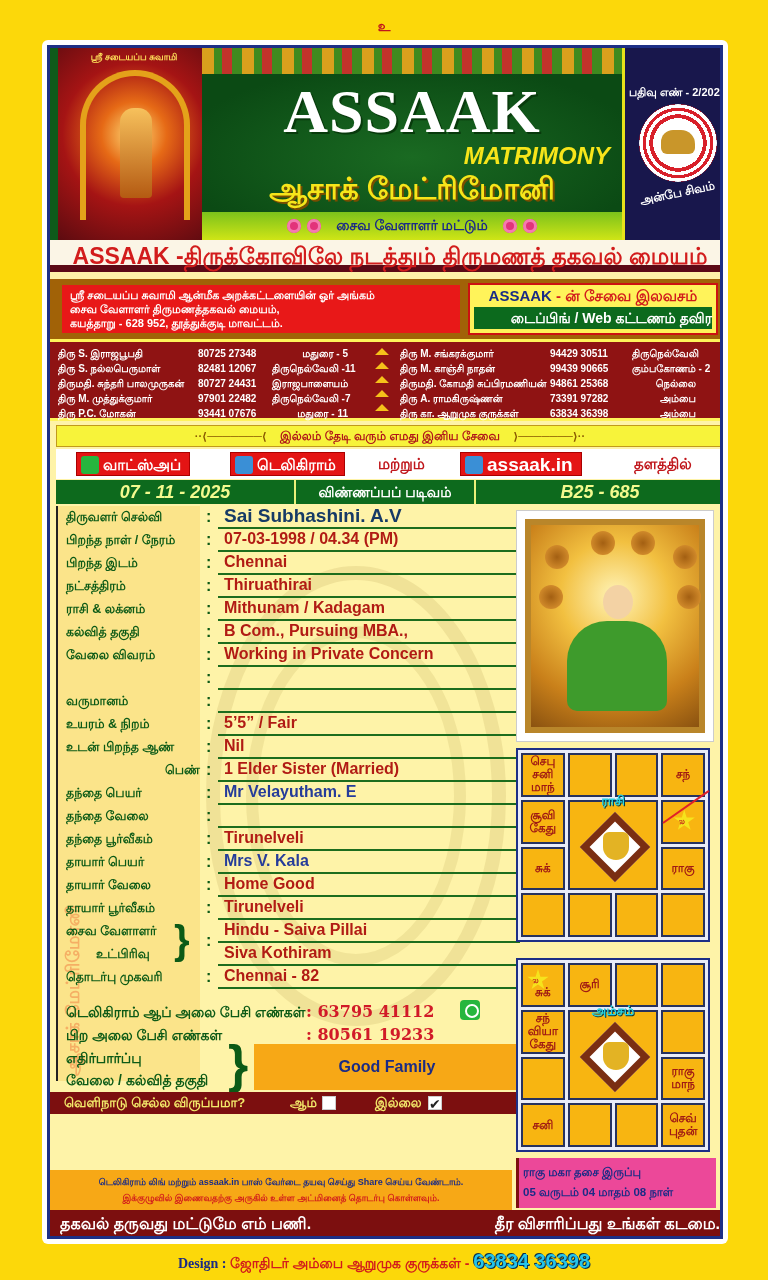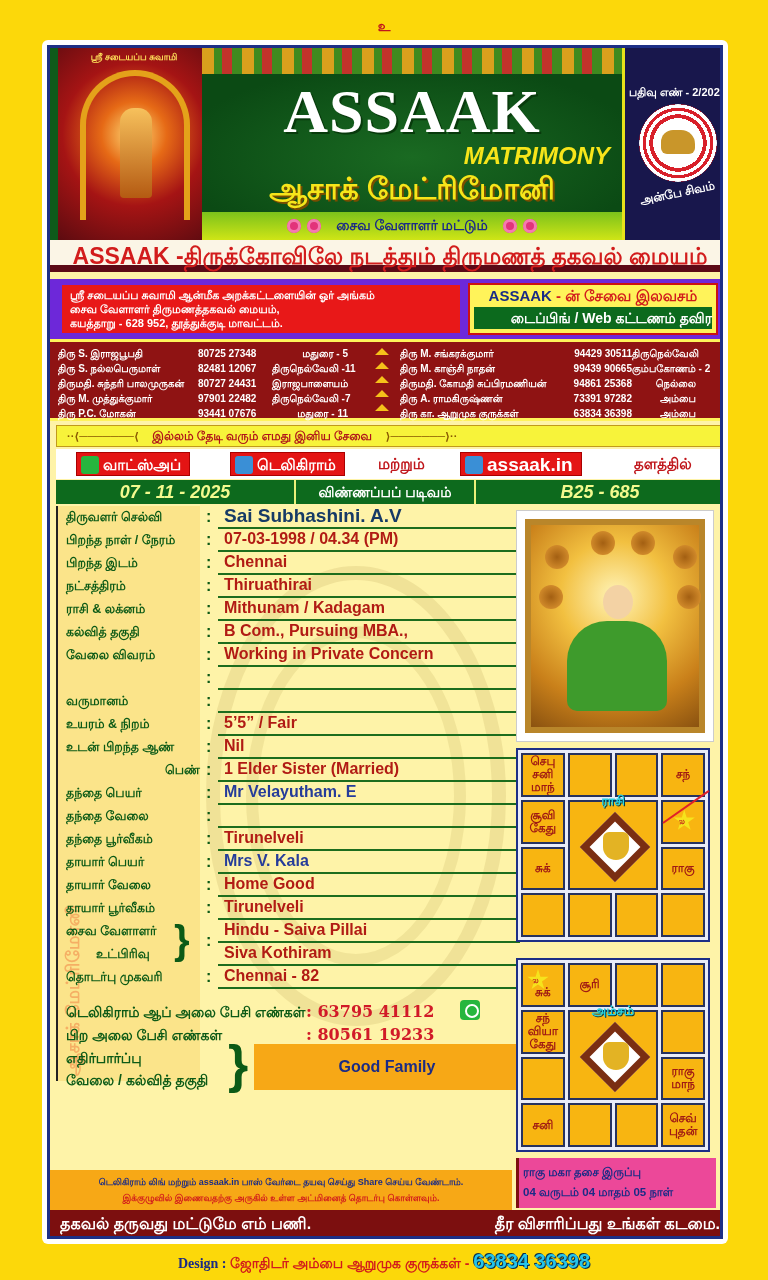"ஸ்ரீ சடையப்ப சுவாமி ஆன்மீக" .org-wrap { background: #6d28d9 -> #a16207 }
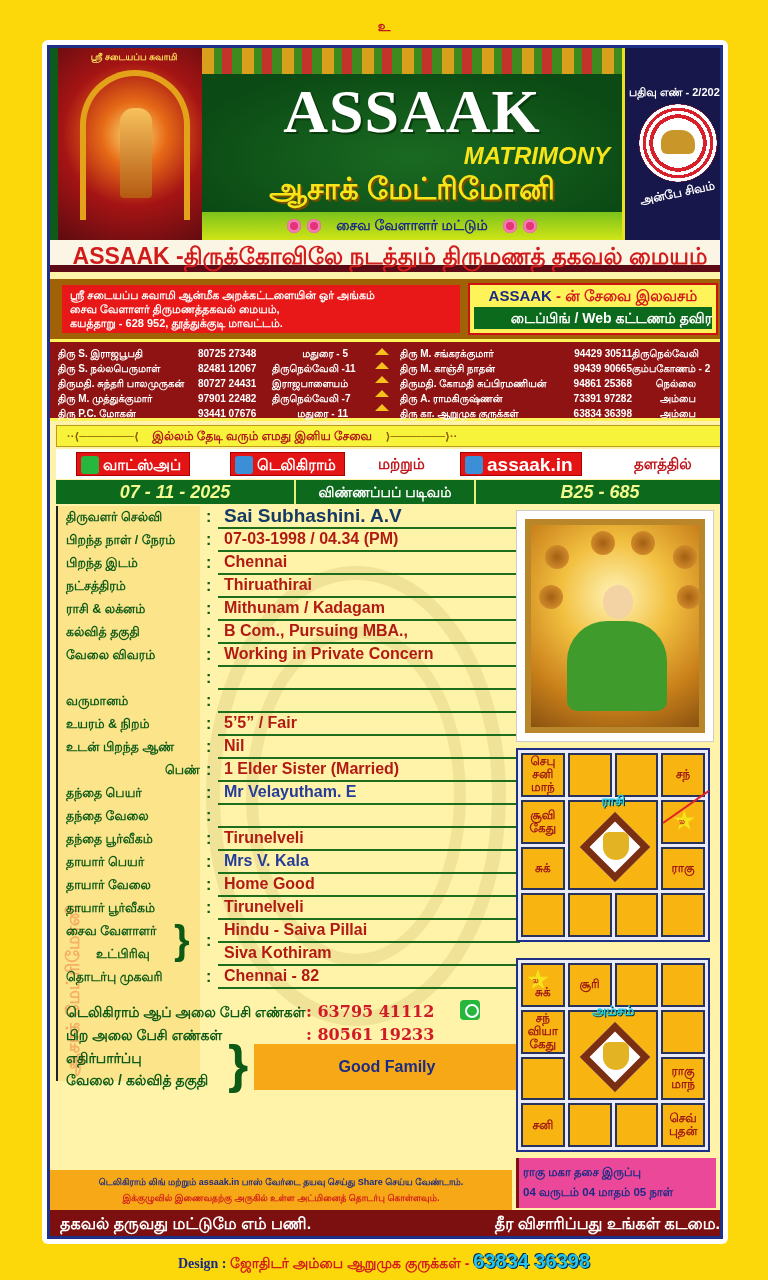"94429 30511" .c-phone-r { text-align: right -> none }
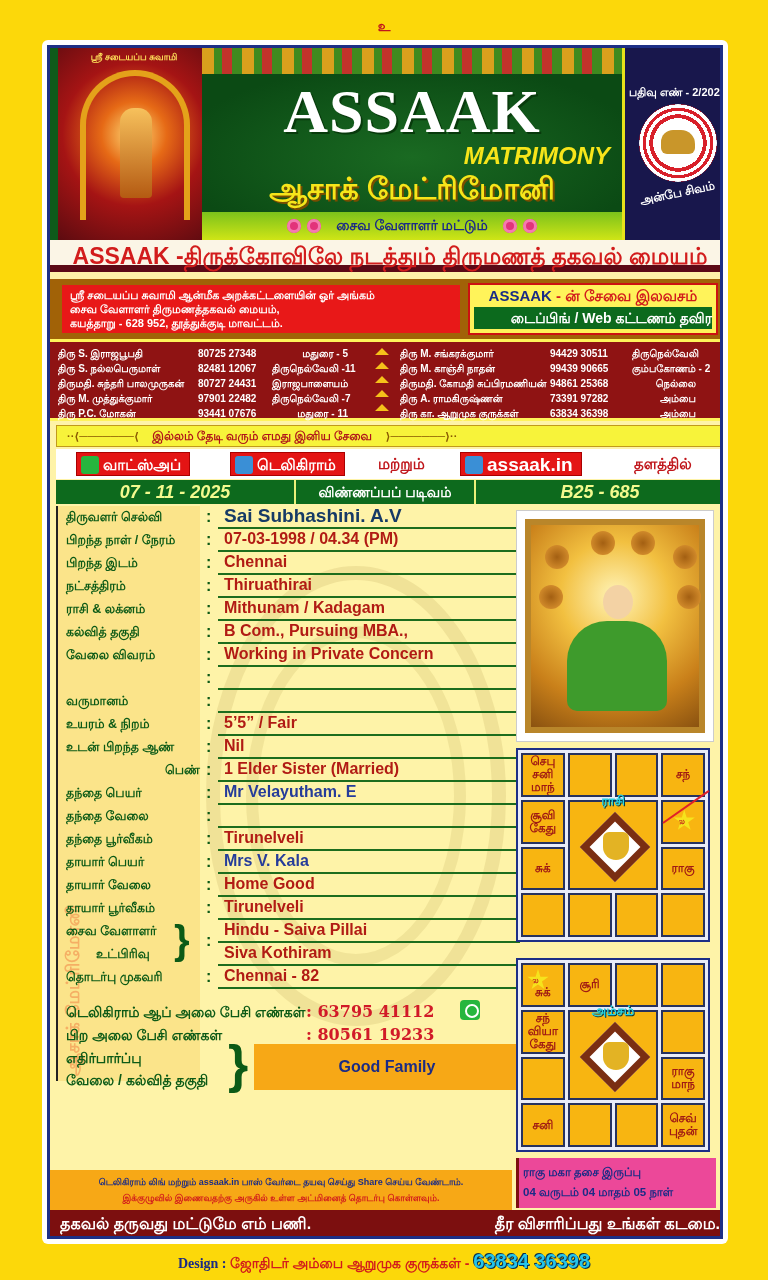"··⟨───────⟨ இல்லம் தேடி வரும் எமது" .service { text-align: none -> center }
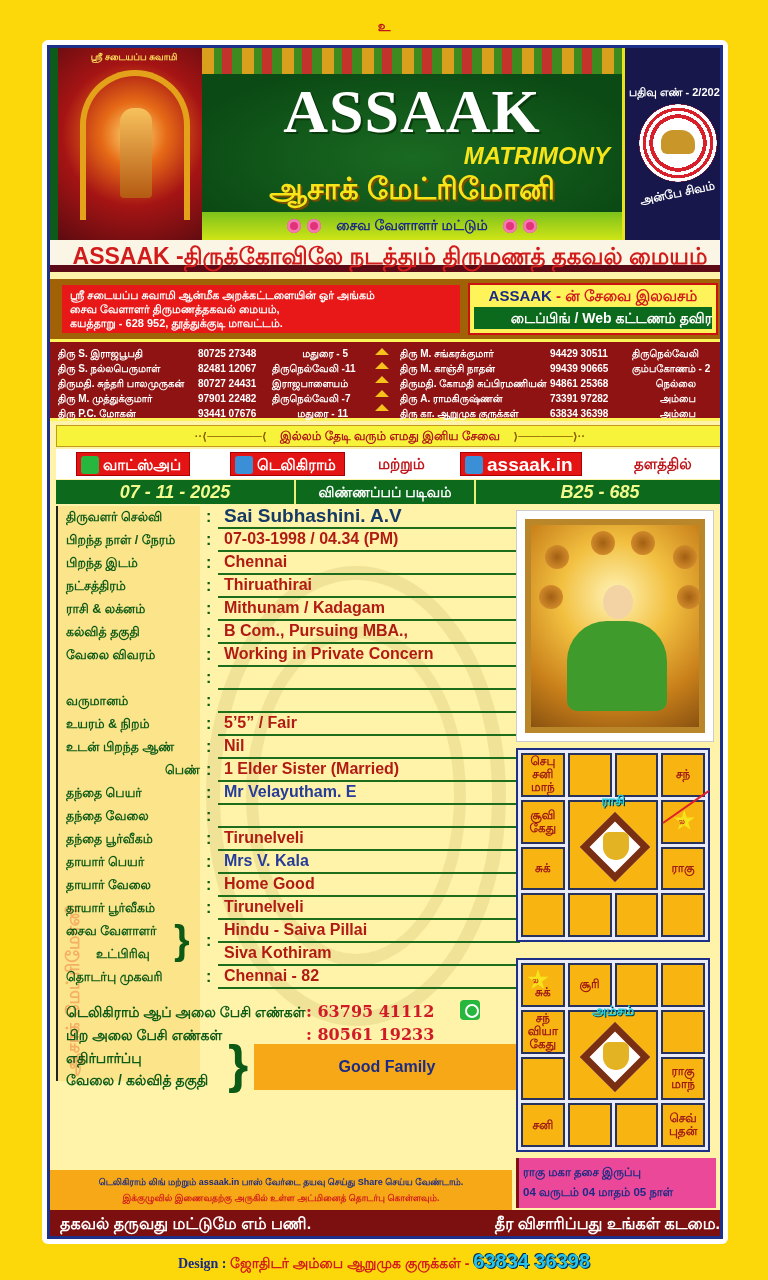"வெளிநாடு செல்ல விருப்பமா?" div.abroad { html: none -> <div> <span>வெளிநாடு செல்ல விருப்பமா?</span> <span>ஆம்</span> <span></span> <span>இல்லை</span> <span></span> </div> }
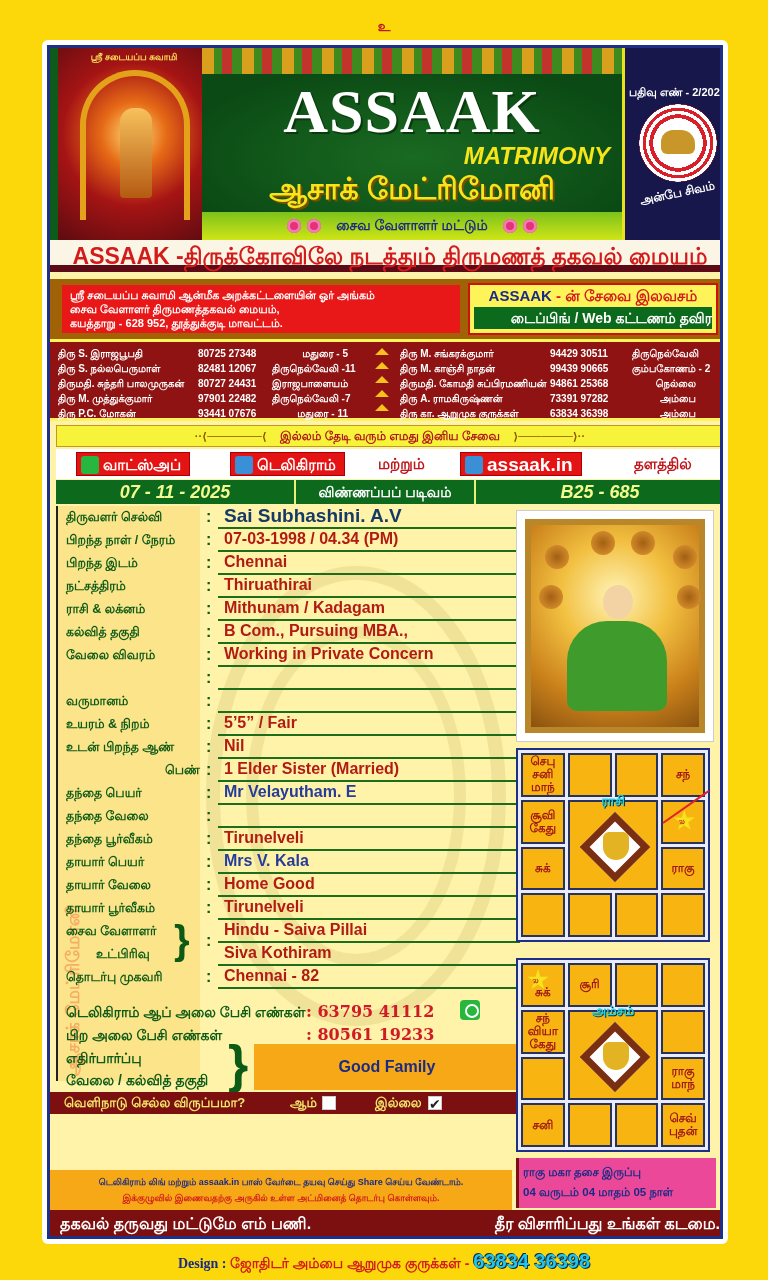"04 வருடம் 04 மாதம் 05" div { text: 04 வருடம் 04 மாதம் 05 -> 05 வருடம் 04 மாதம் 08 }
